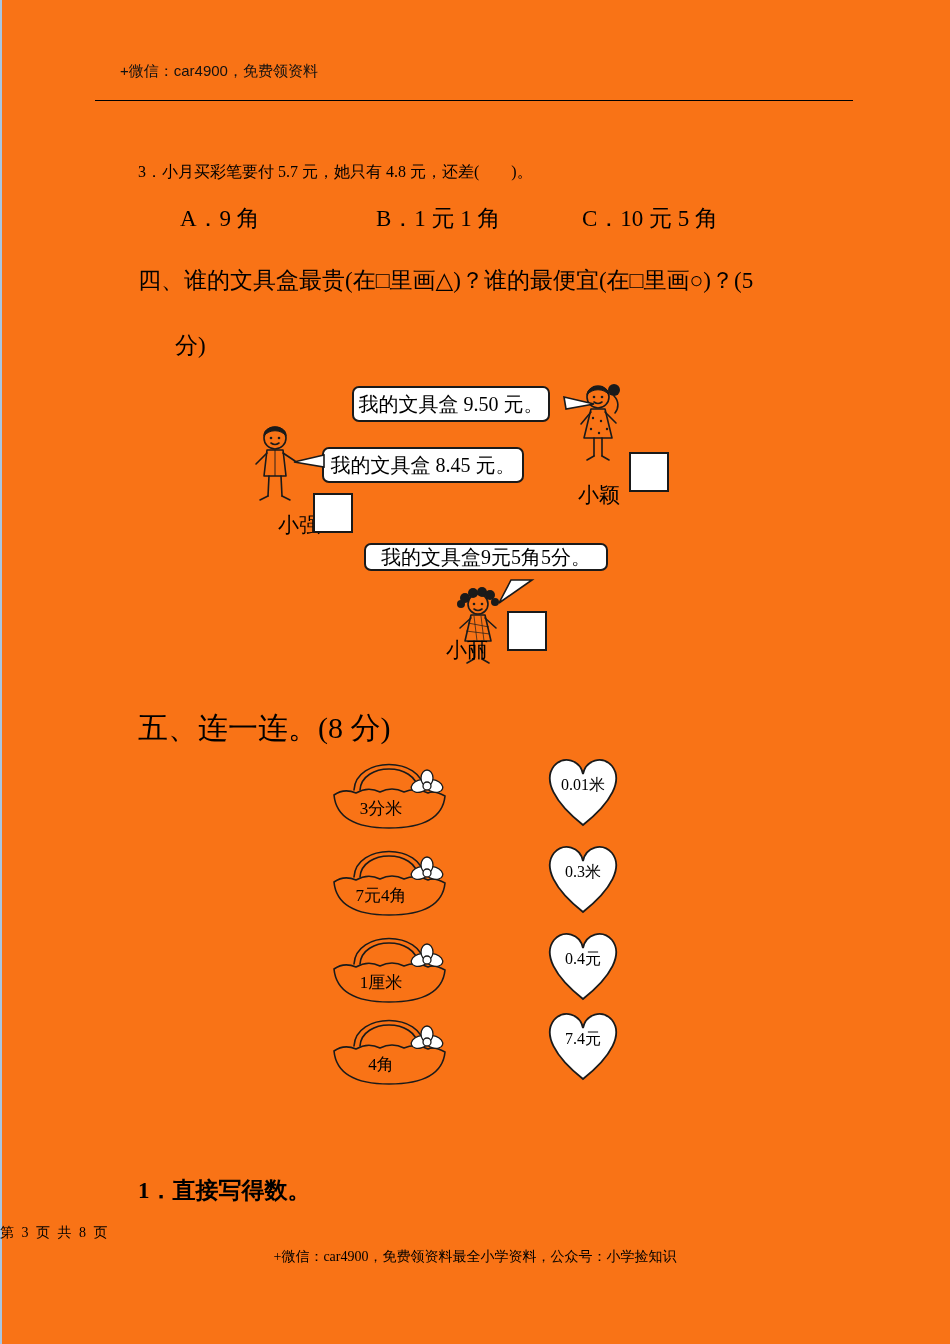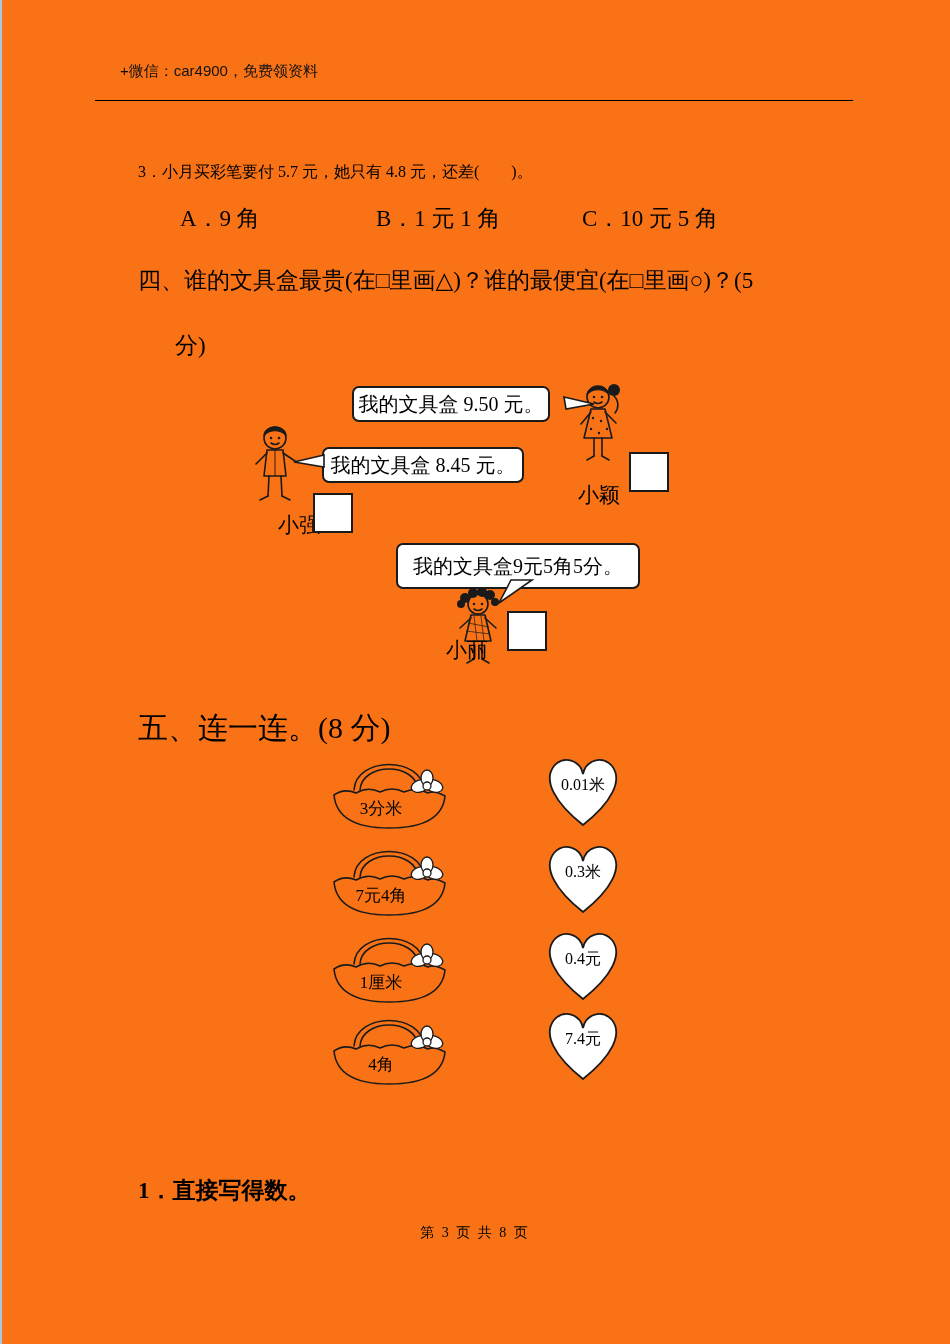"我的文具盒9元5角5分。" .bubble-3 { height: 46px -> 28px; left: 396px -> 364px }
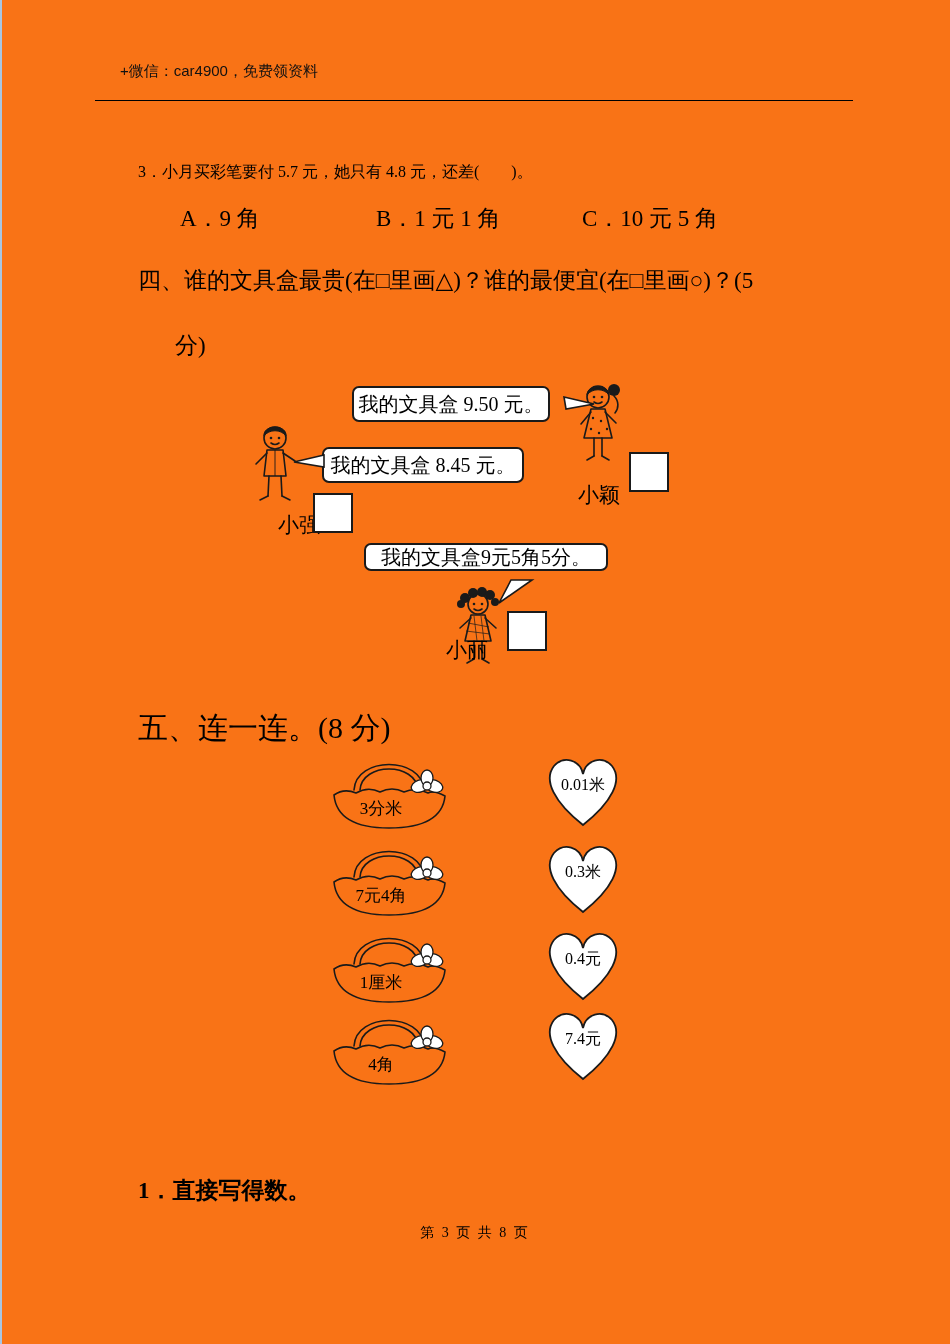"第 3 页 共 8" .footer-page { text-align: center -> left }
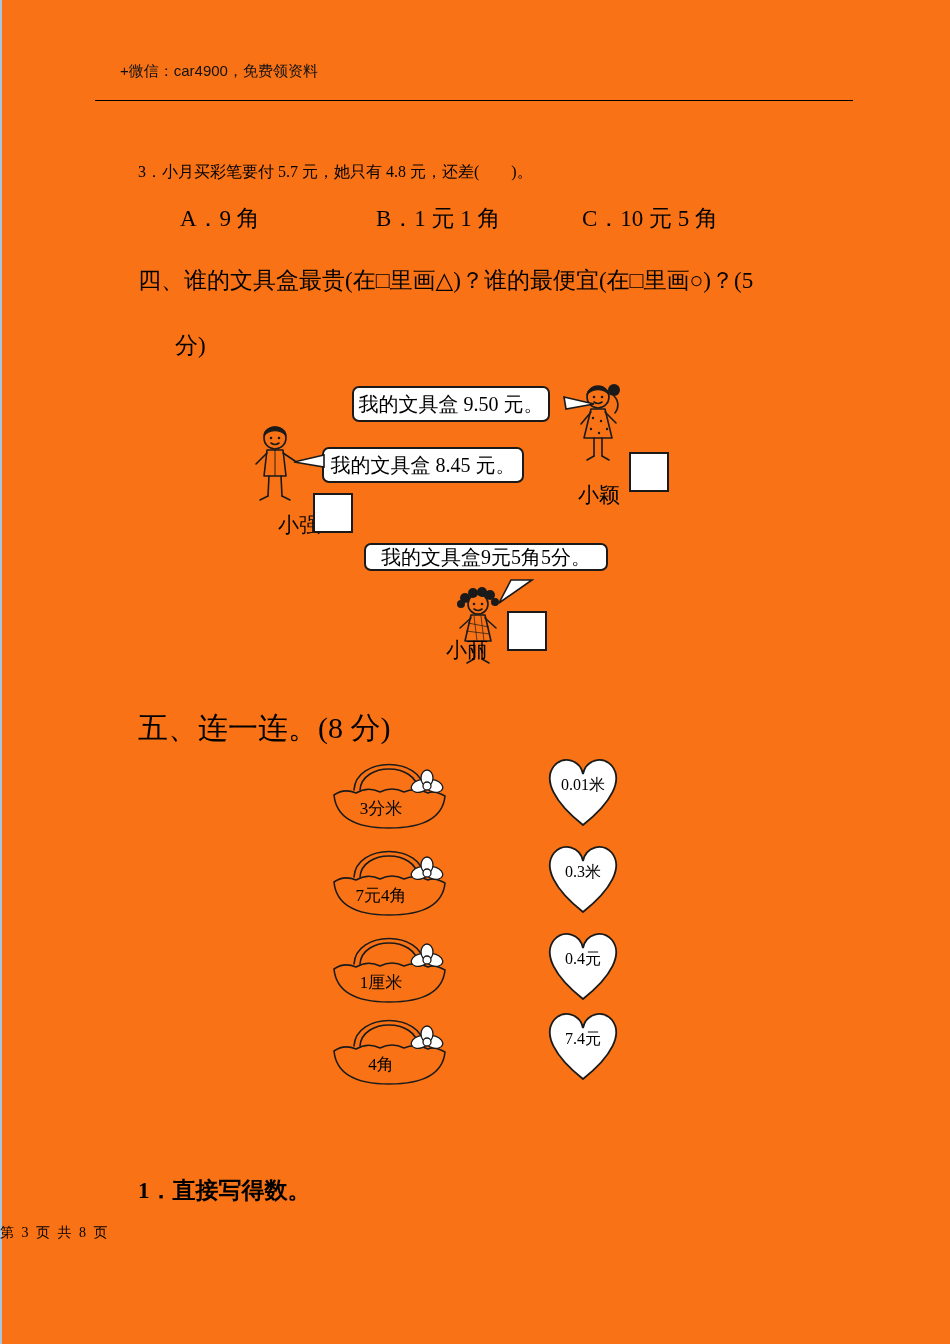"+微信：car4900，免费领资料最全小学资料，公众号：小学捡知识" div.footer-note { html: none -> <div>+微信：car4900，免费领资料最全小学资料，公众号：小学捡知识</div> }
